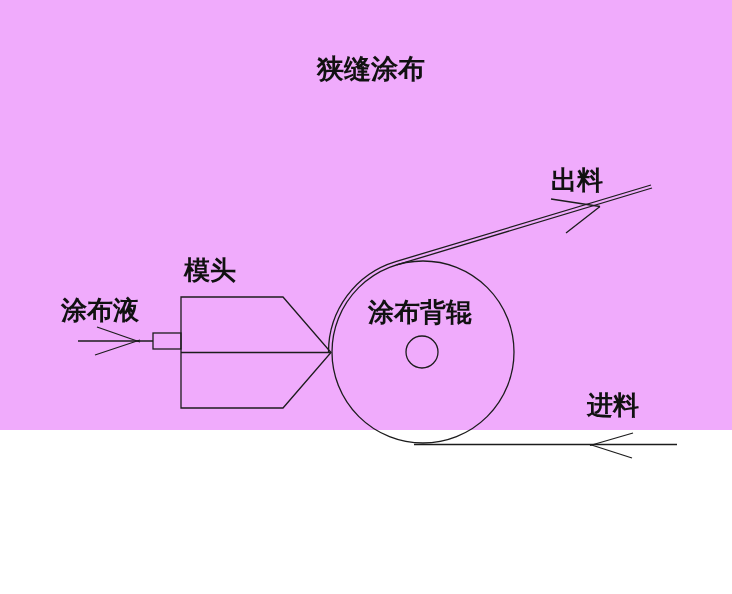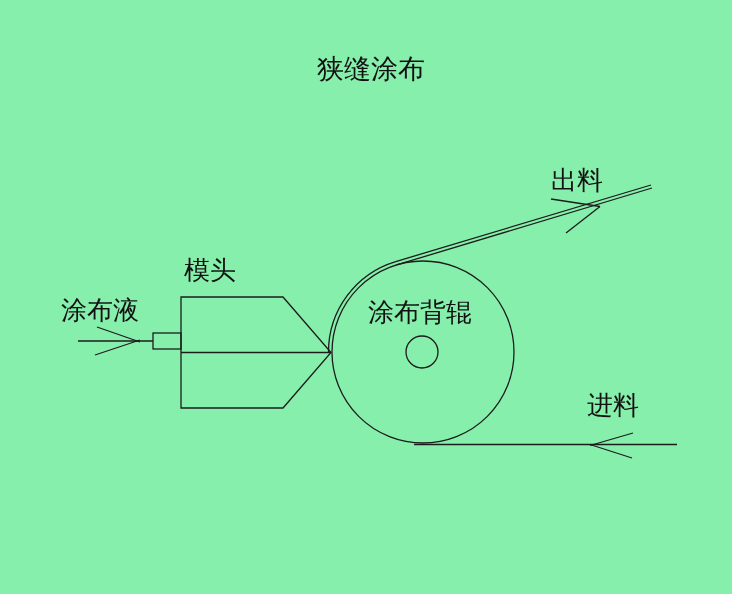"狭缝涂布" .stage { background: #86efac -> #f0abfc; font-weight: none -> bold; height: 594px -> 430px }
